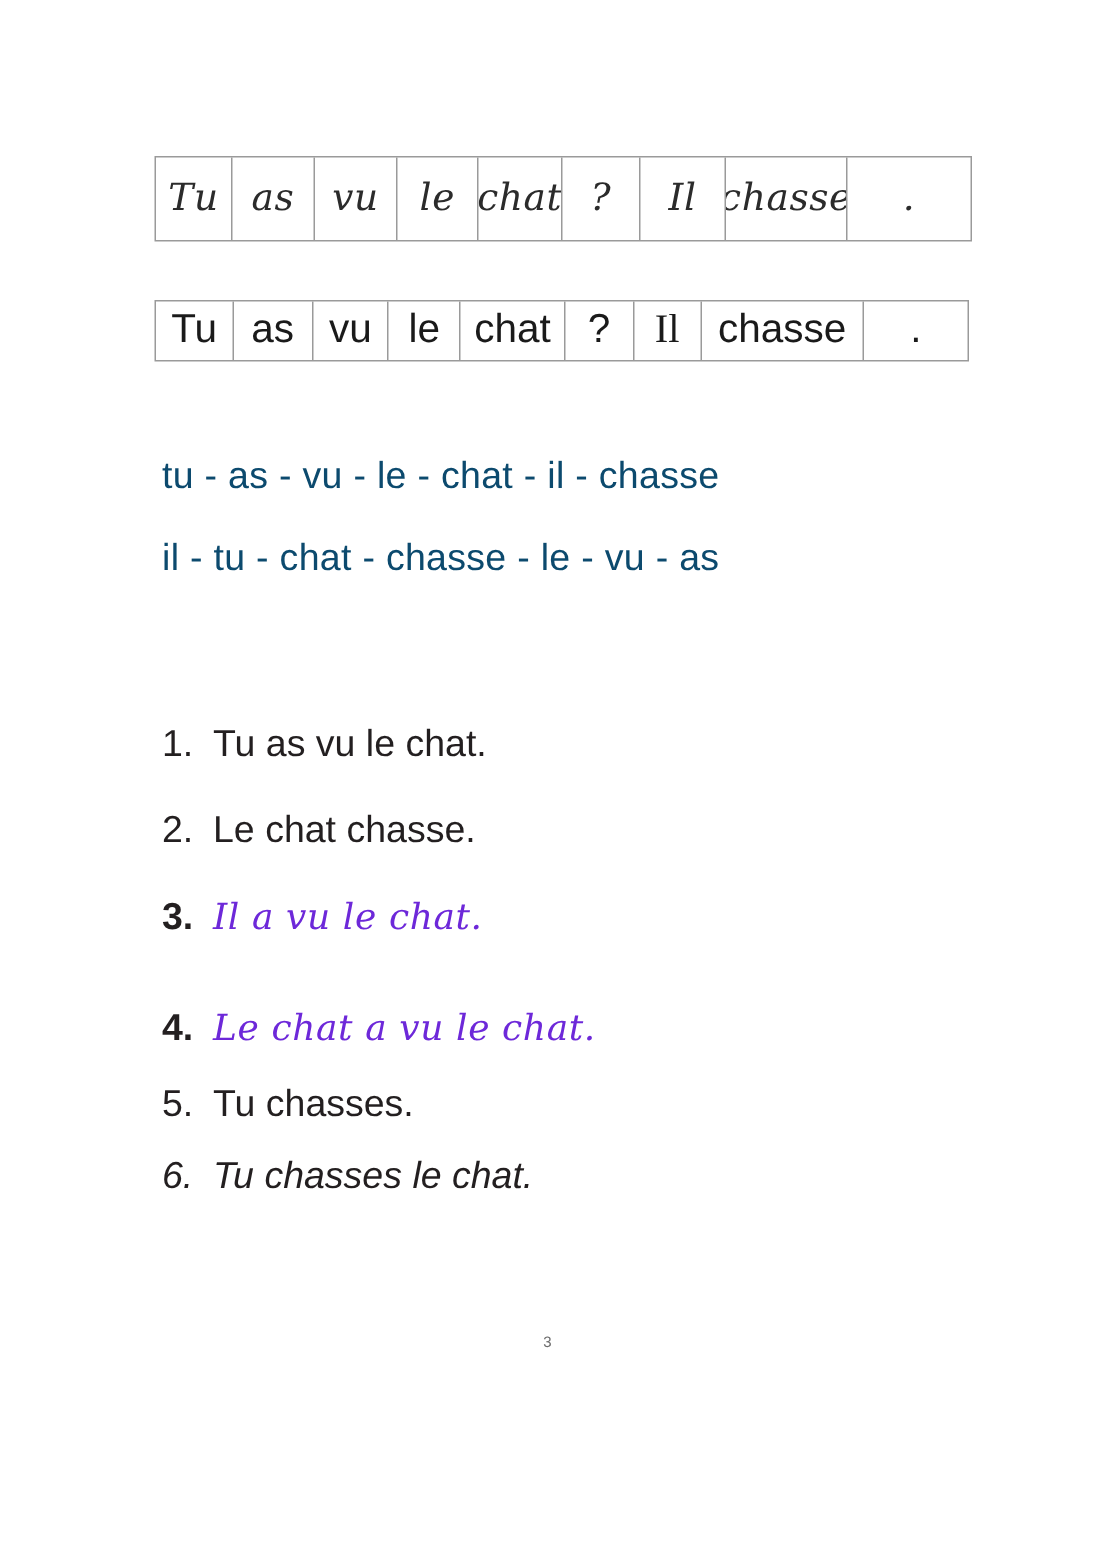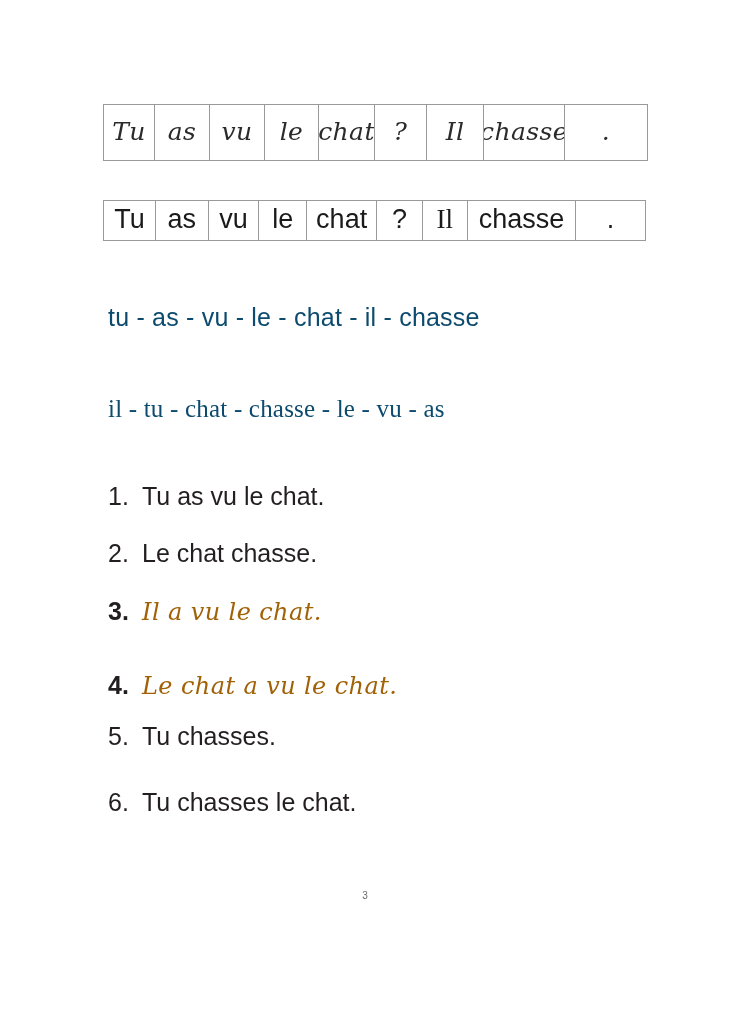"il - tu - chat" #wordline-1 { font-family: Liberation Serif, serif -> none; top: 395px -> 358px }
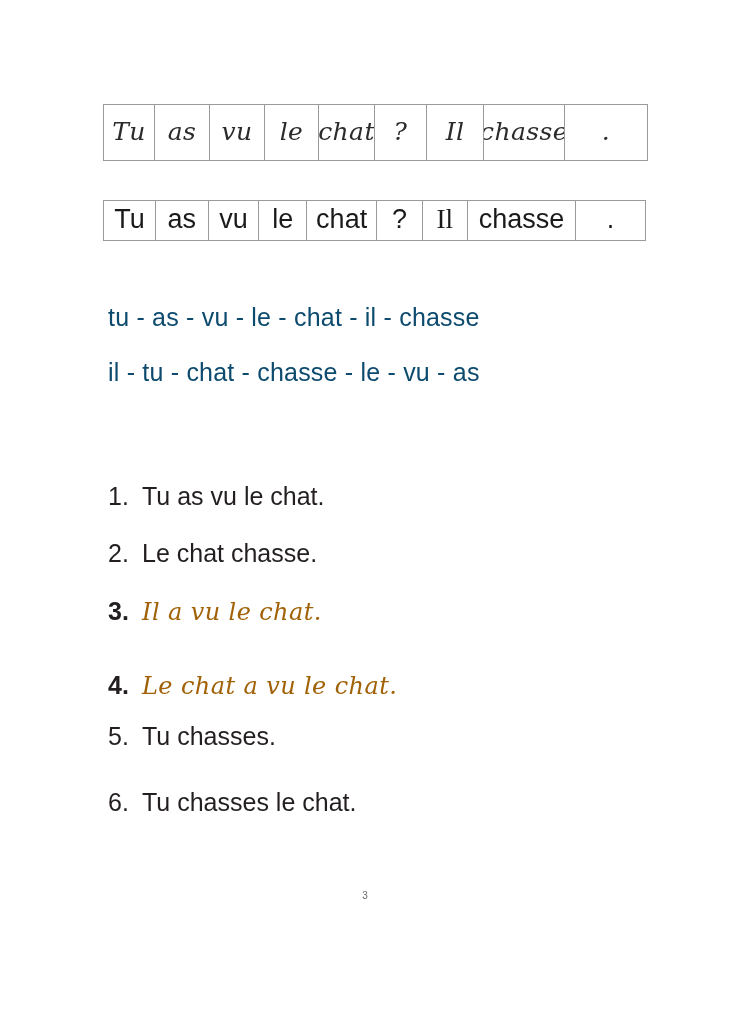"Il a vu le chat." .sentence.cursive .txt { color: #a16207 -> #6d28d9 }
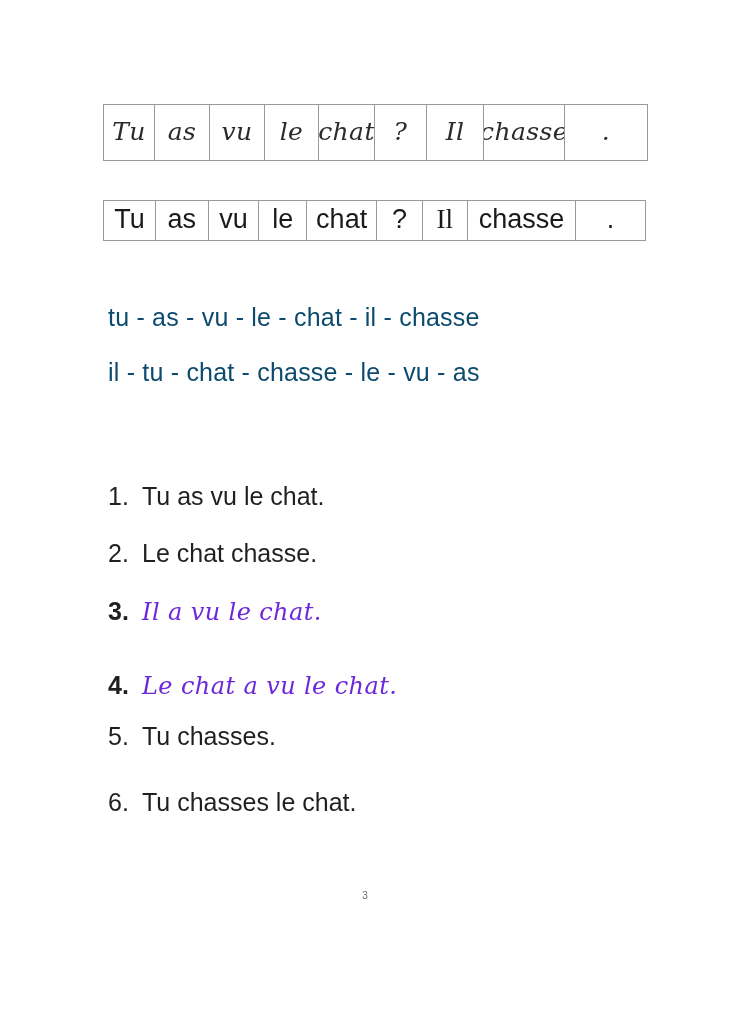"6. Tu chasses le chat." #sentence-5 { font-style: none -> italic; top: 788px -> 770px }
